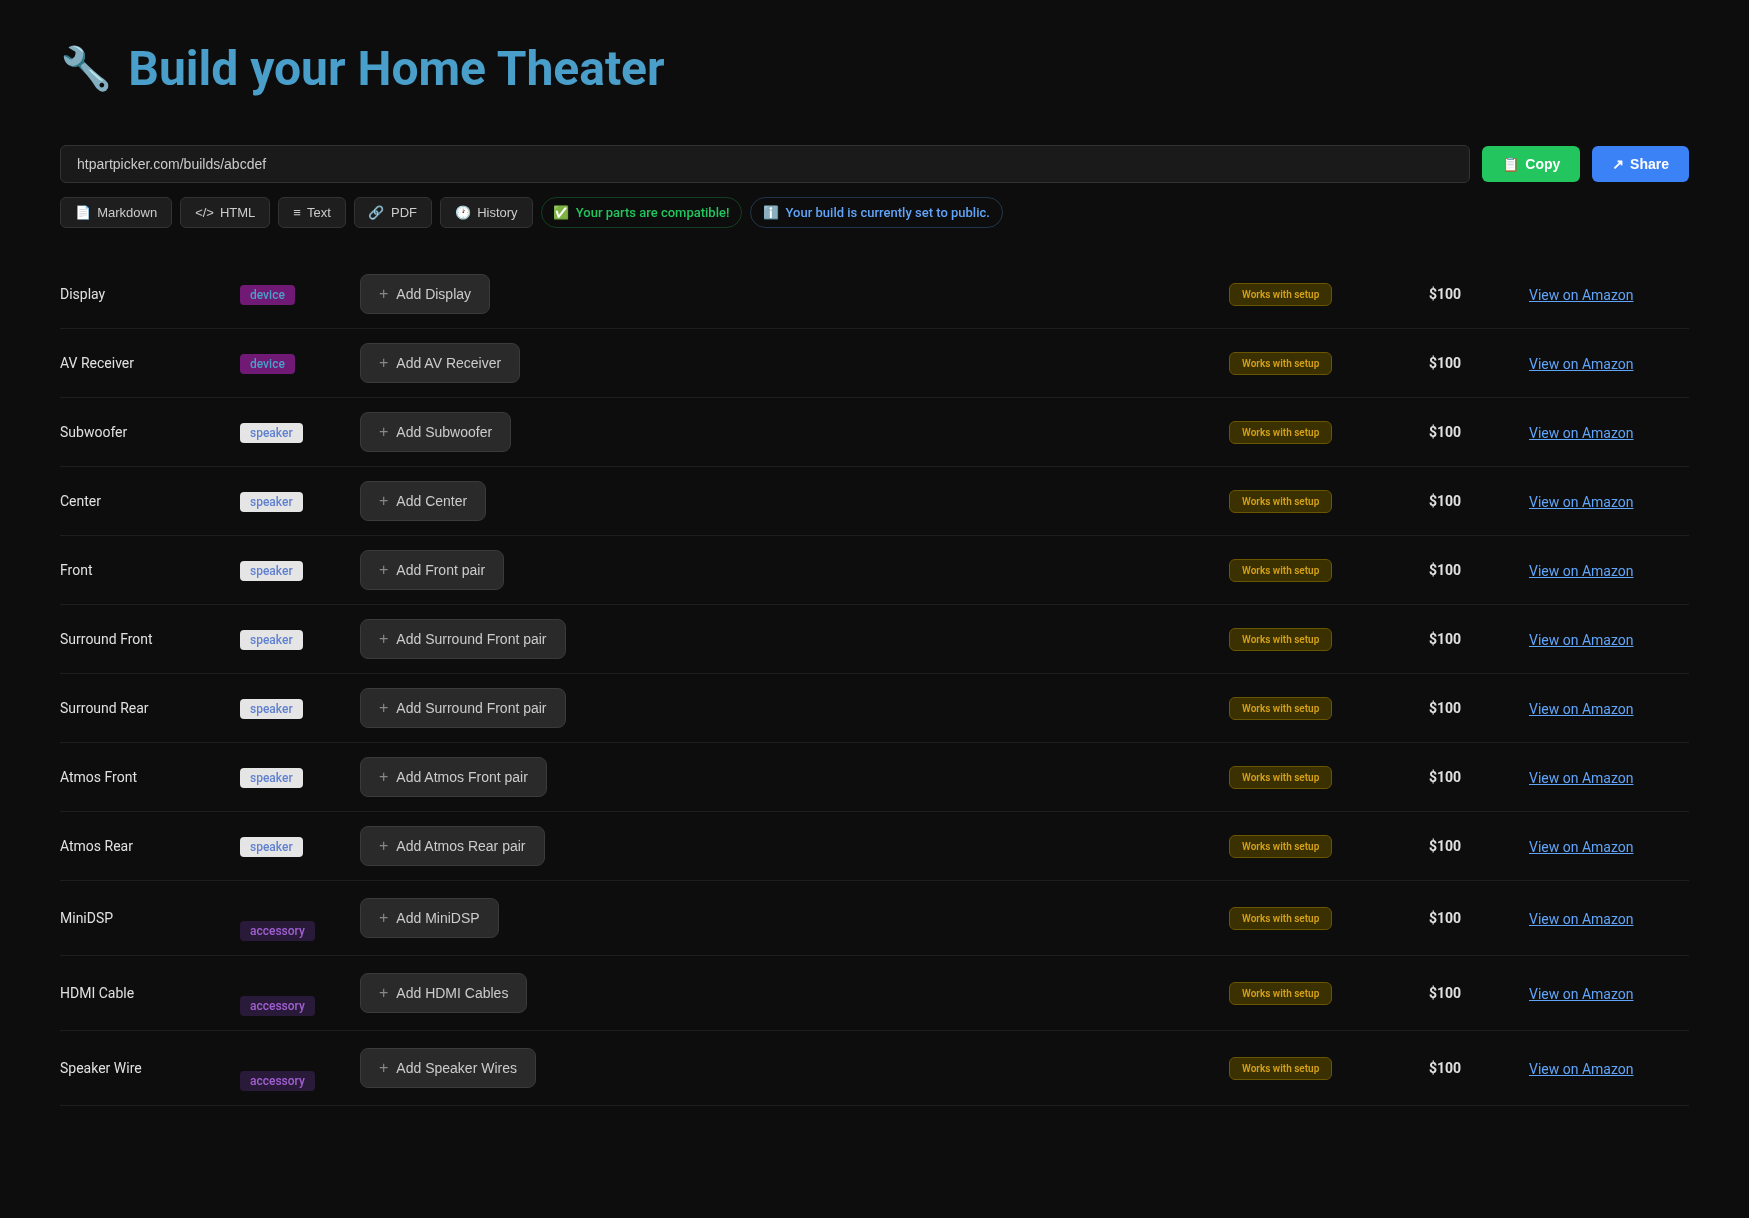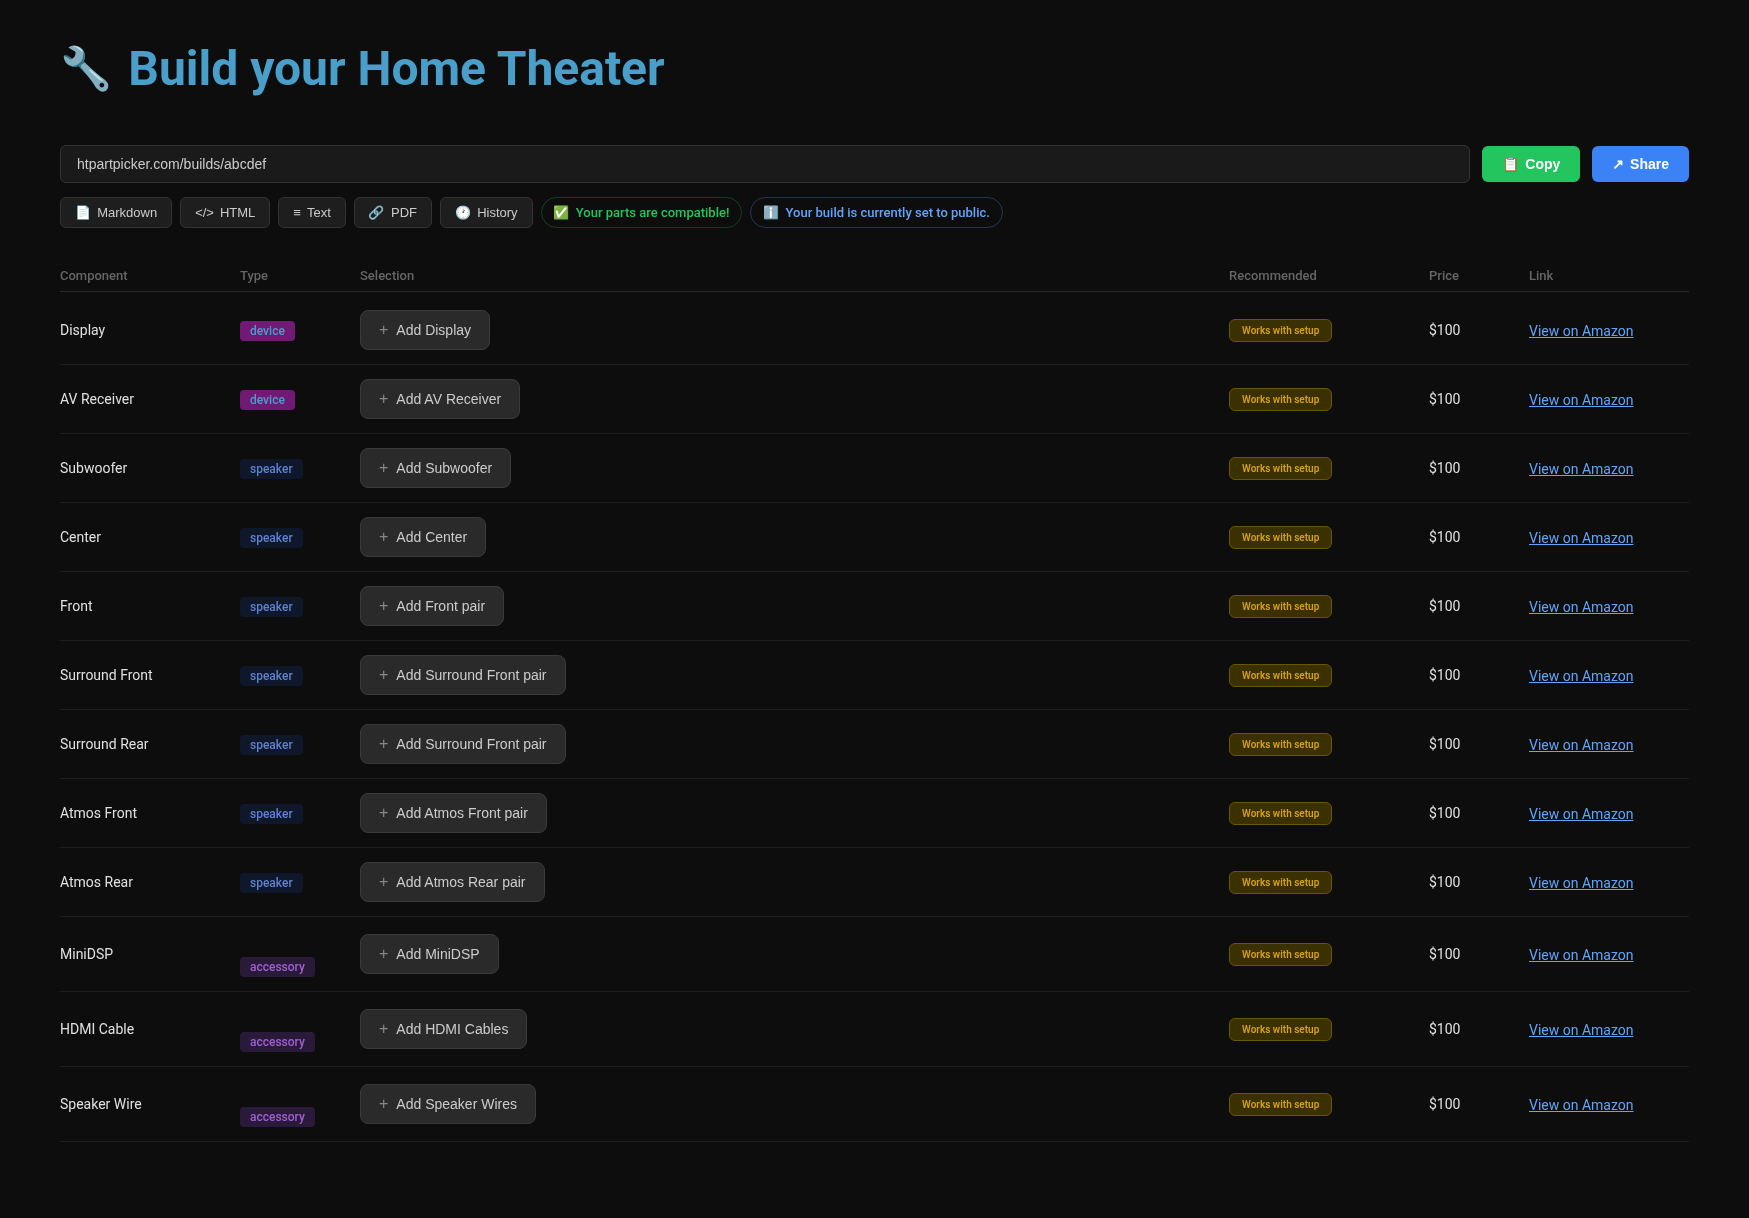"Component" div.table-header { html: <div> <div>Component</div> <div>Type</div> <div>Selection</div> <div>Recommended</div> <div>Price</div> <div>Link</div> </div> -> none }
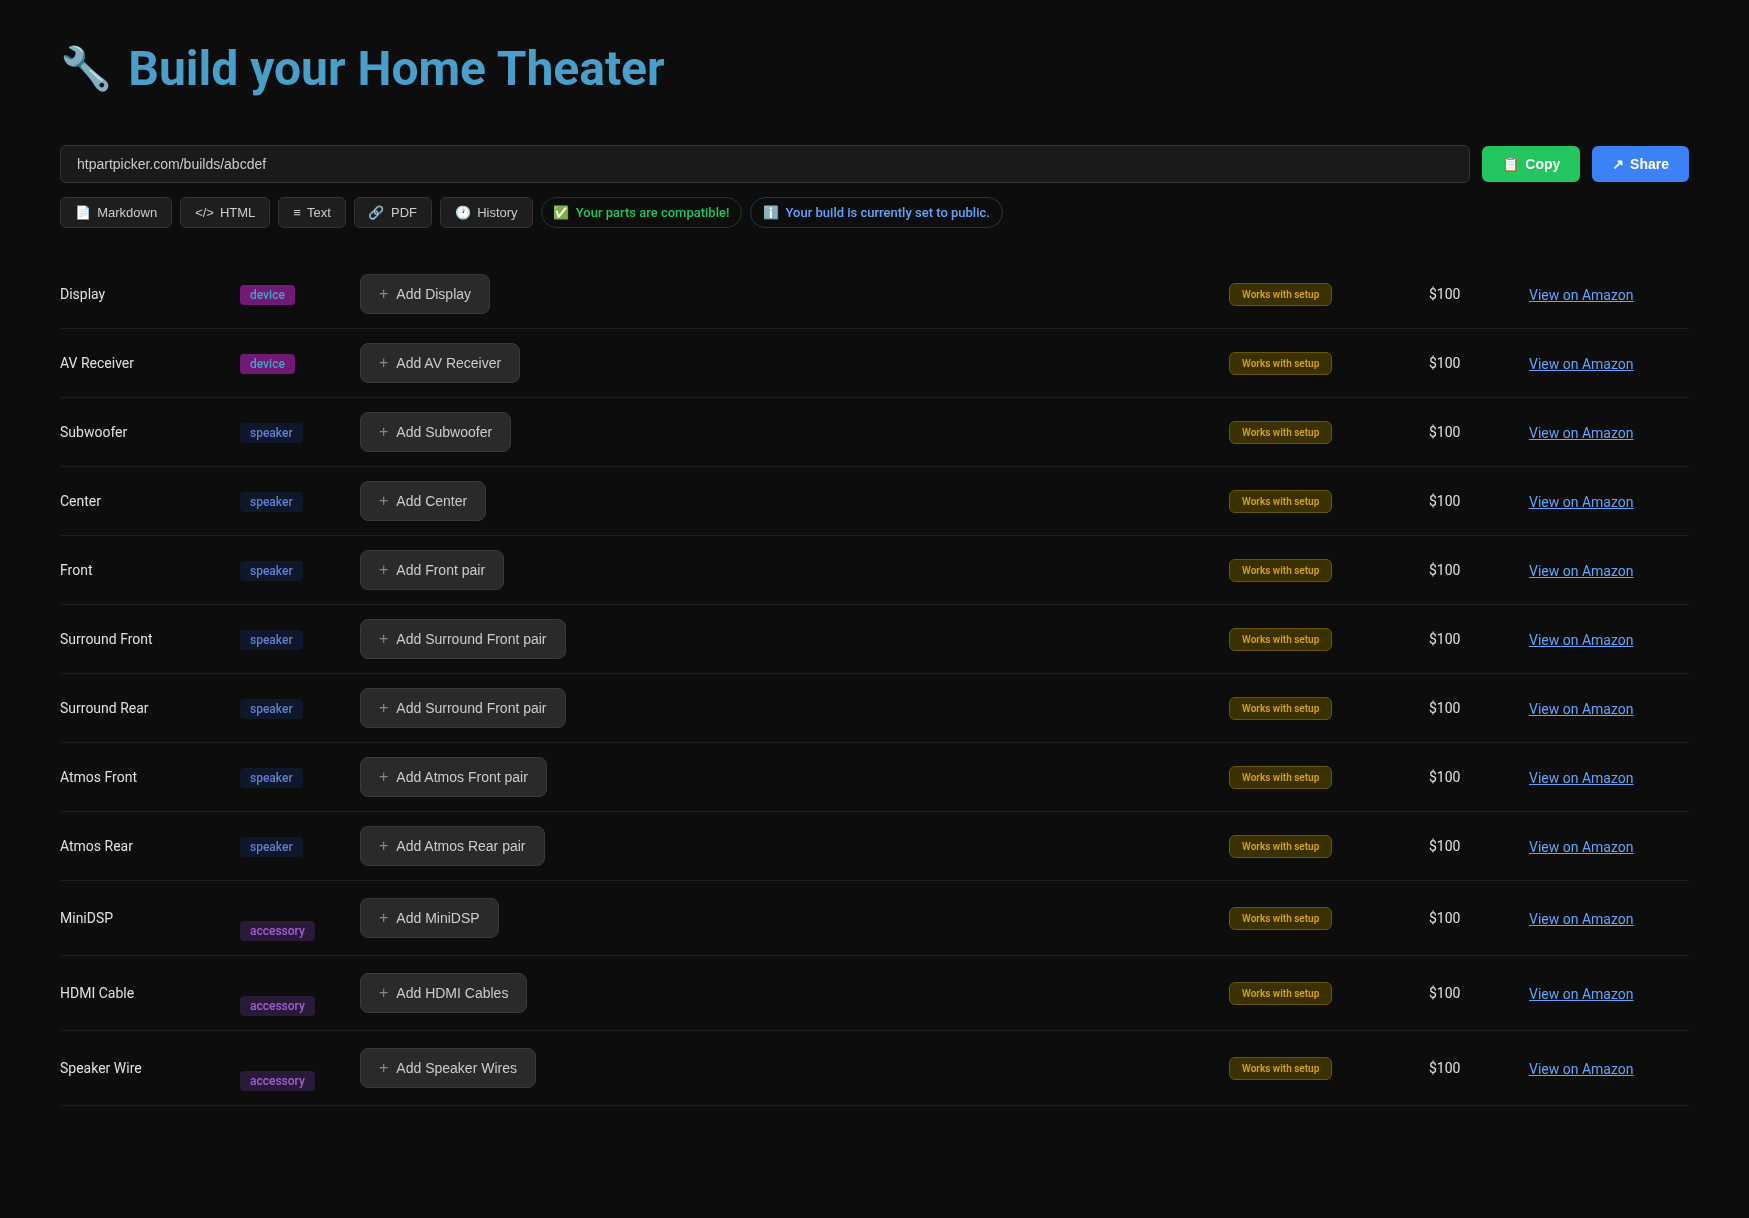"$100" .price-cell { font-weight: none -> bold }
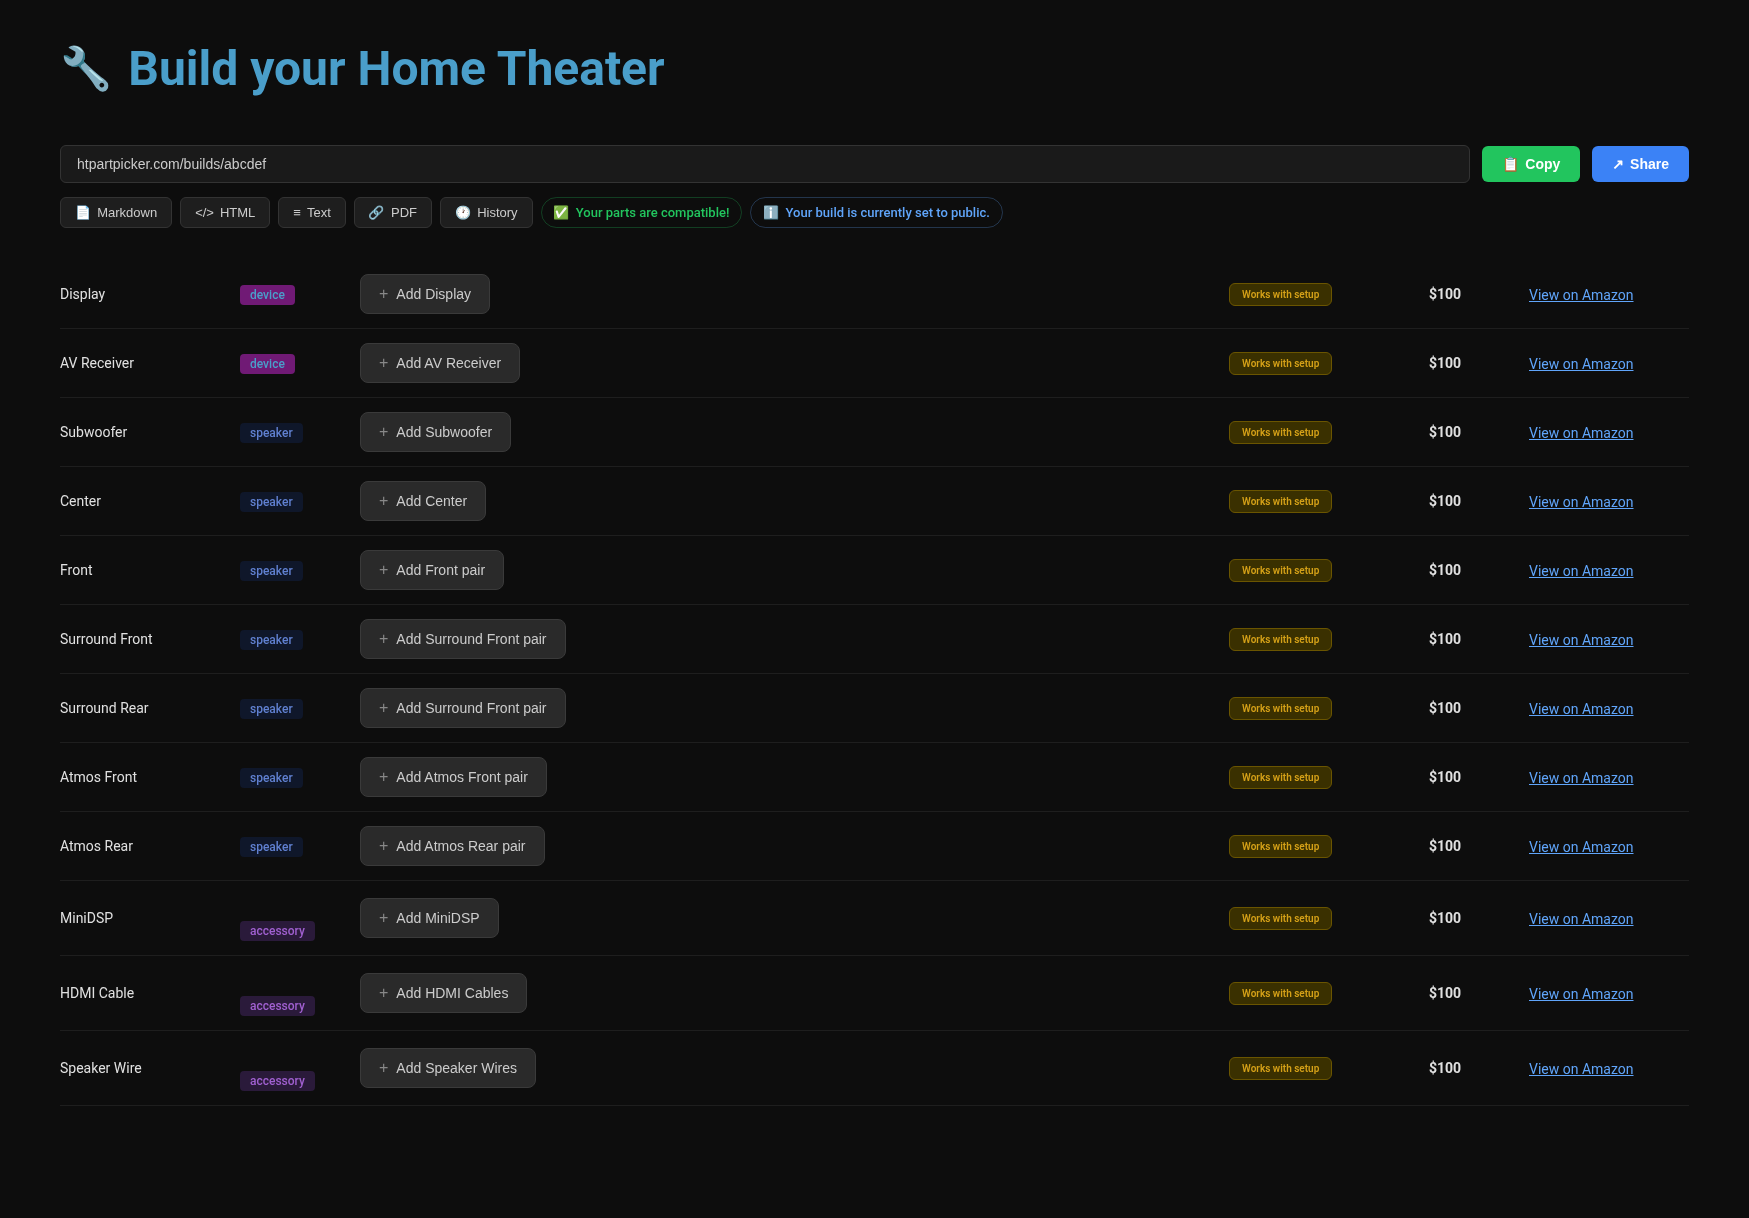"speaker" .type-speaker { background: #0f172a -> #e5e5e5 }
